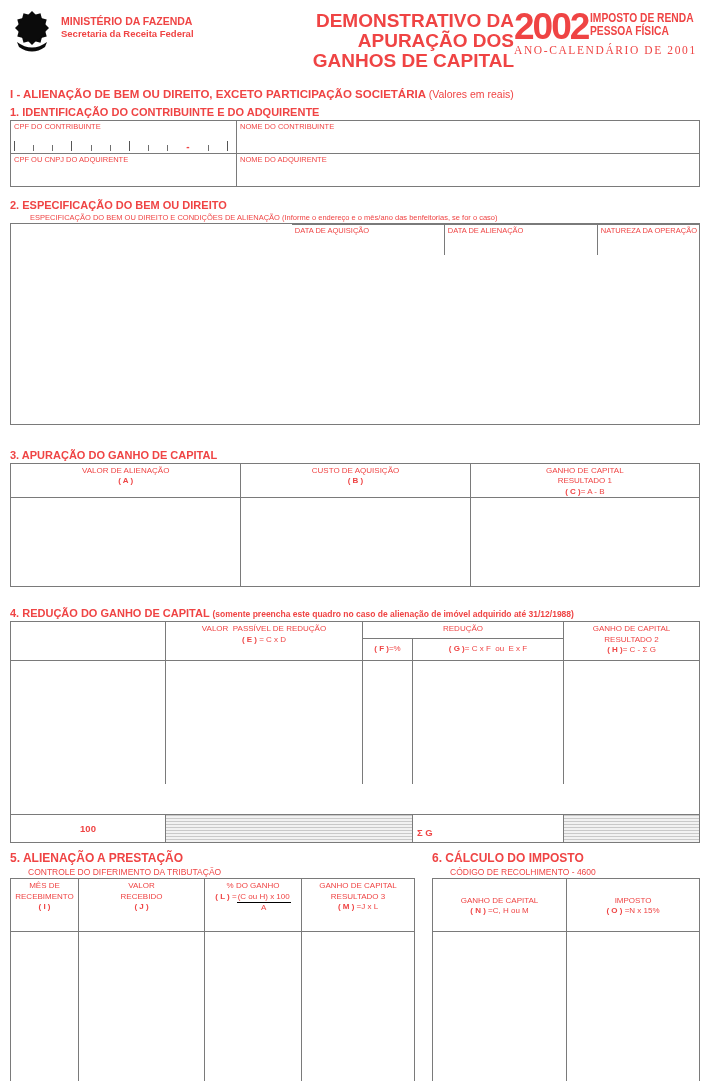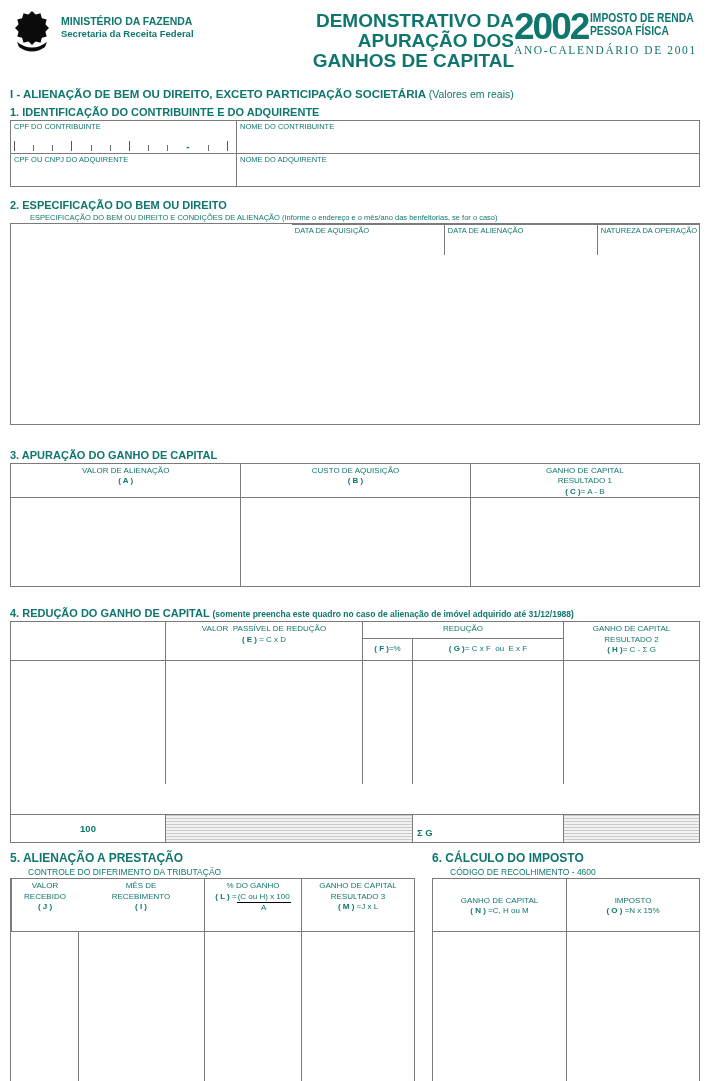"MINISTÉRIO DA FAZENDA" .page { color: #0f766e -> #ef4444 }
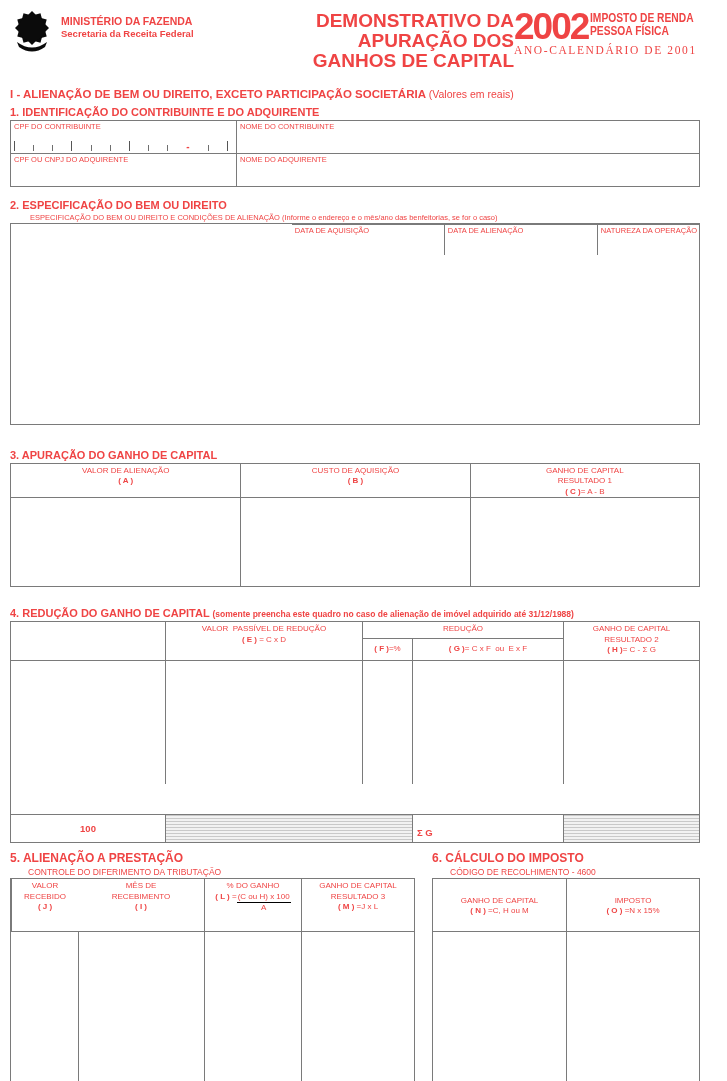"VALOR" div.cell { order: before "MÊS DE" -> after "MÊS DE" }
